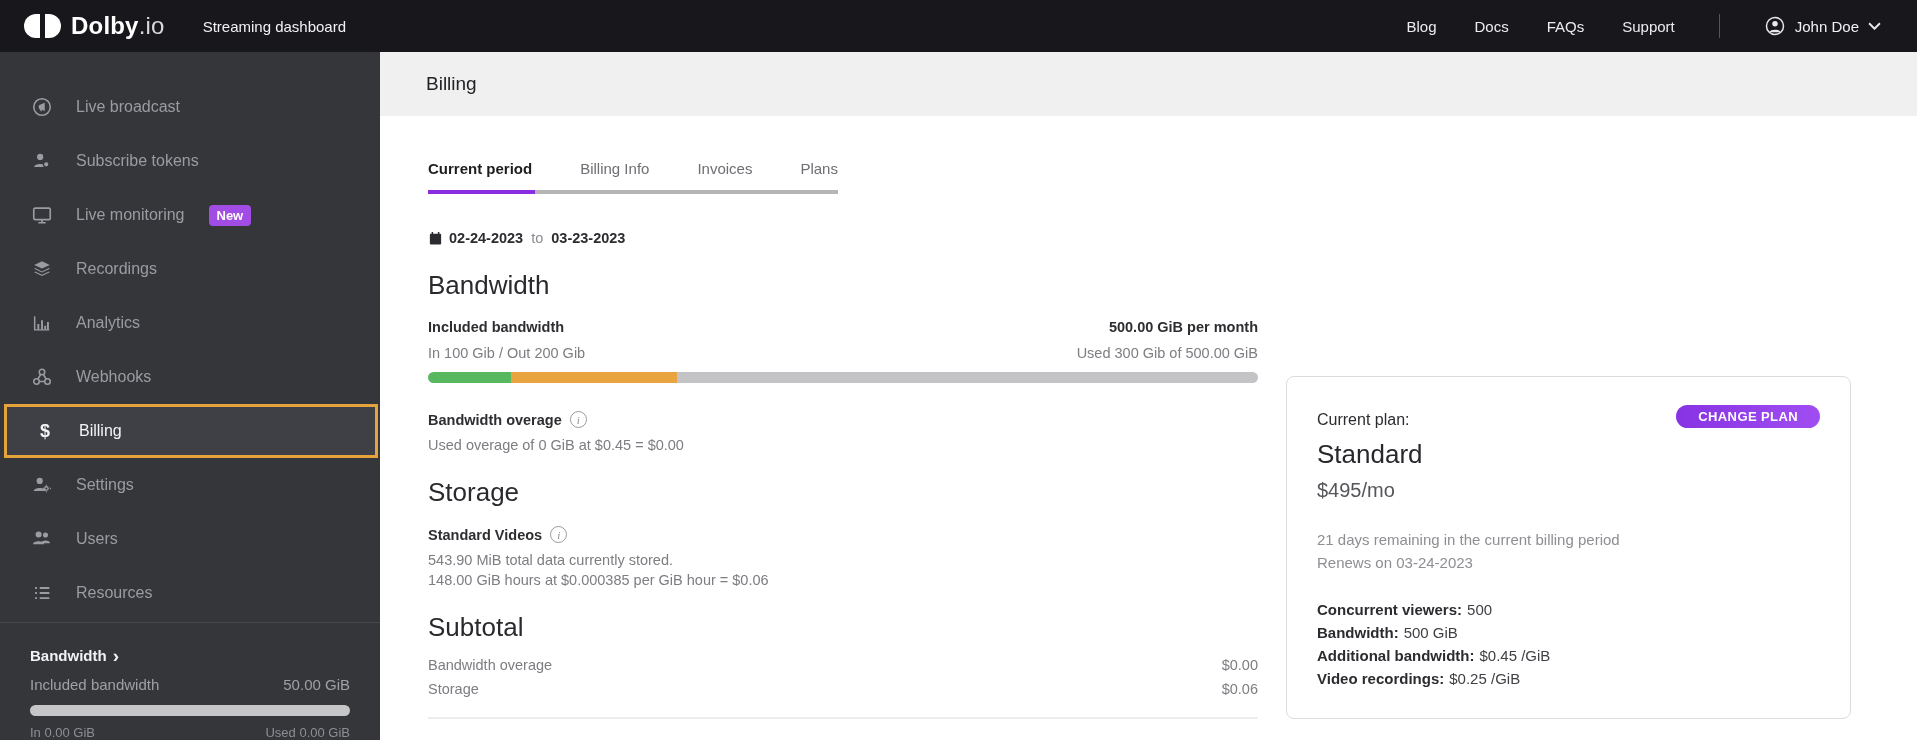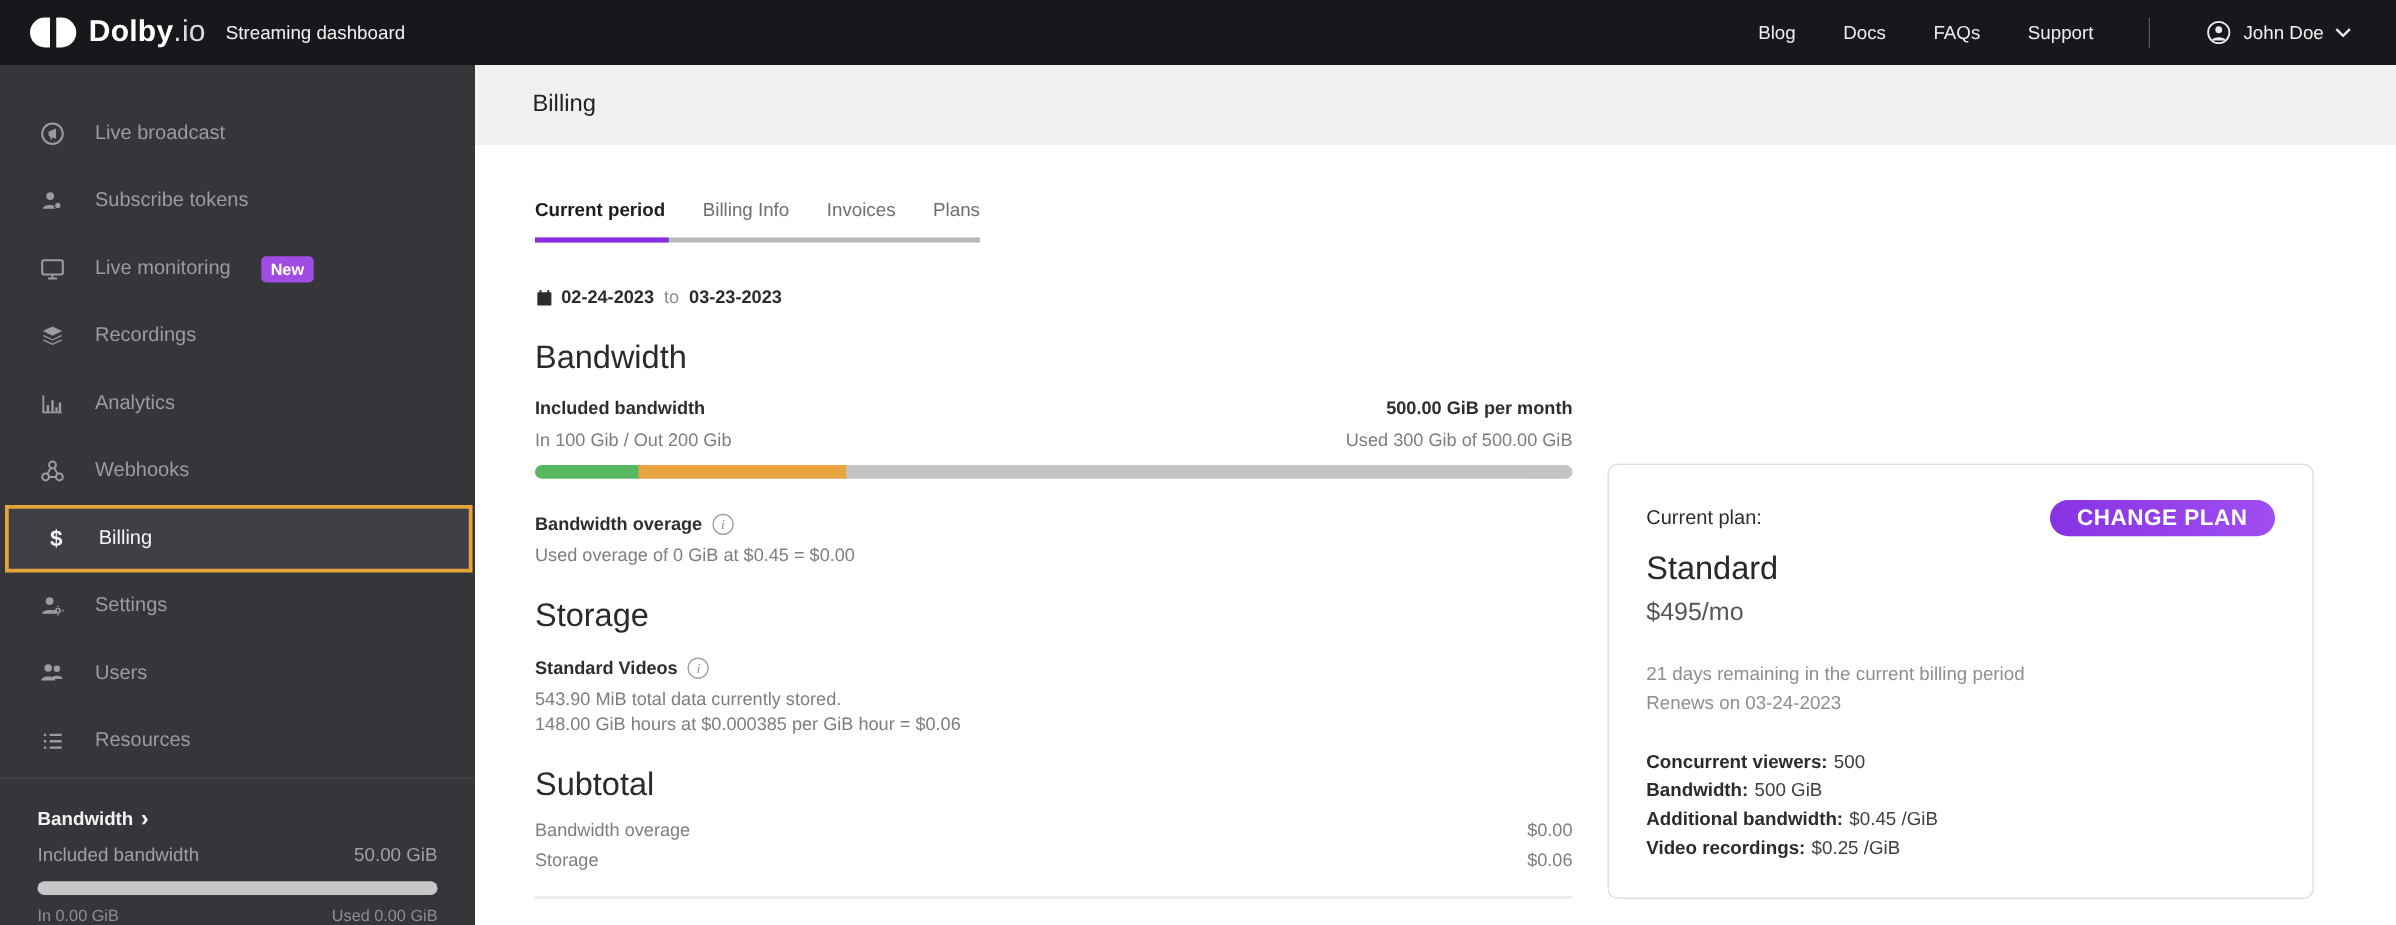"Streaming dashboard" .product-name { margin-left: 16px -> 38px }
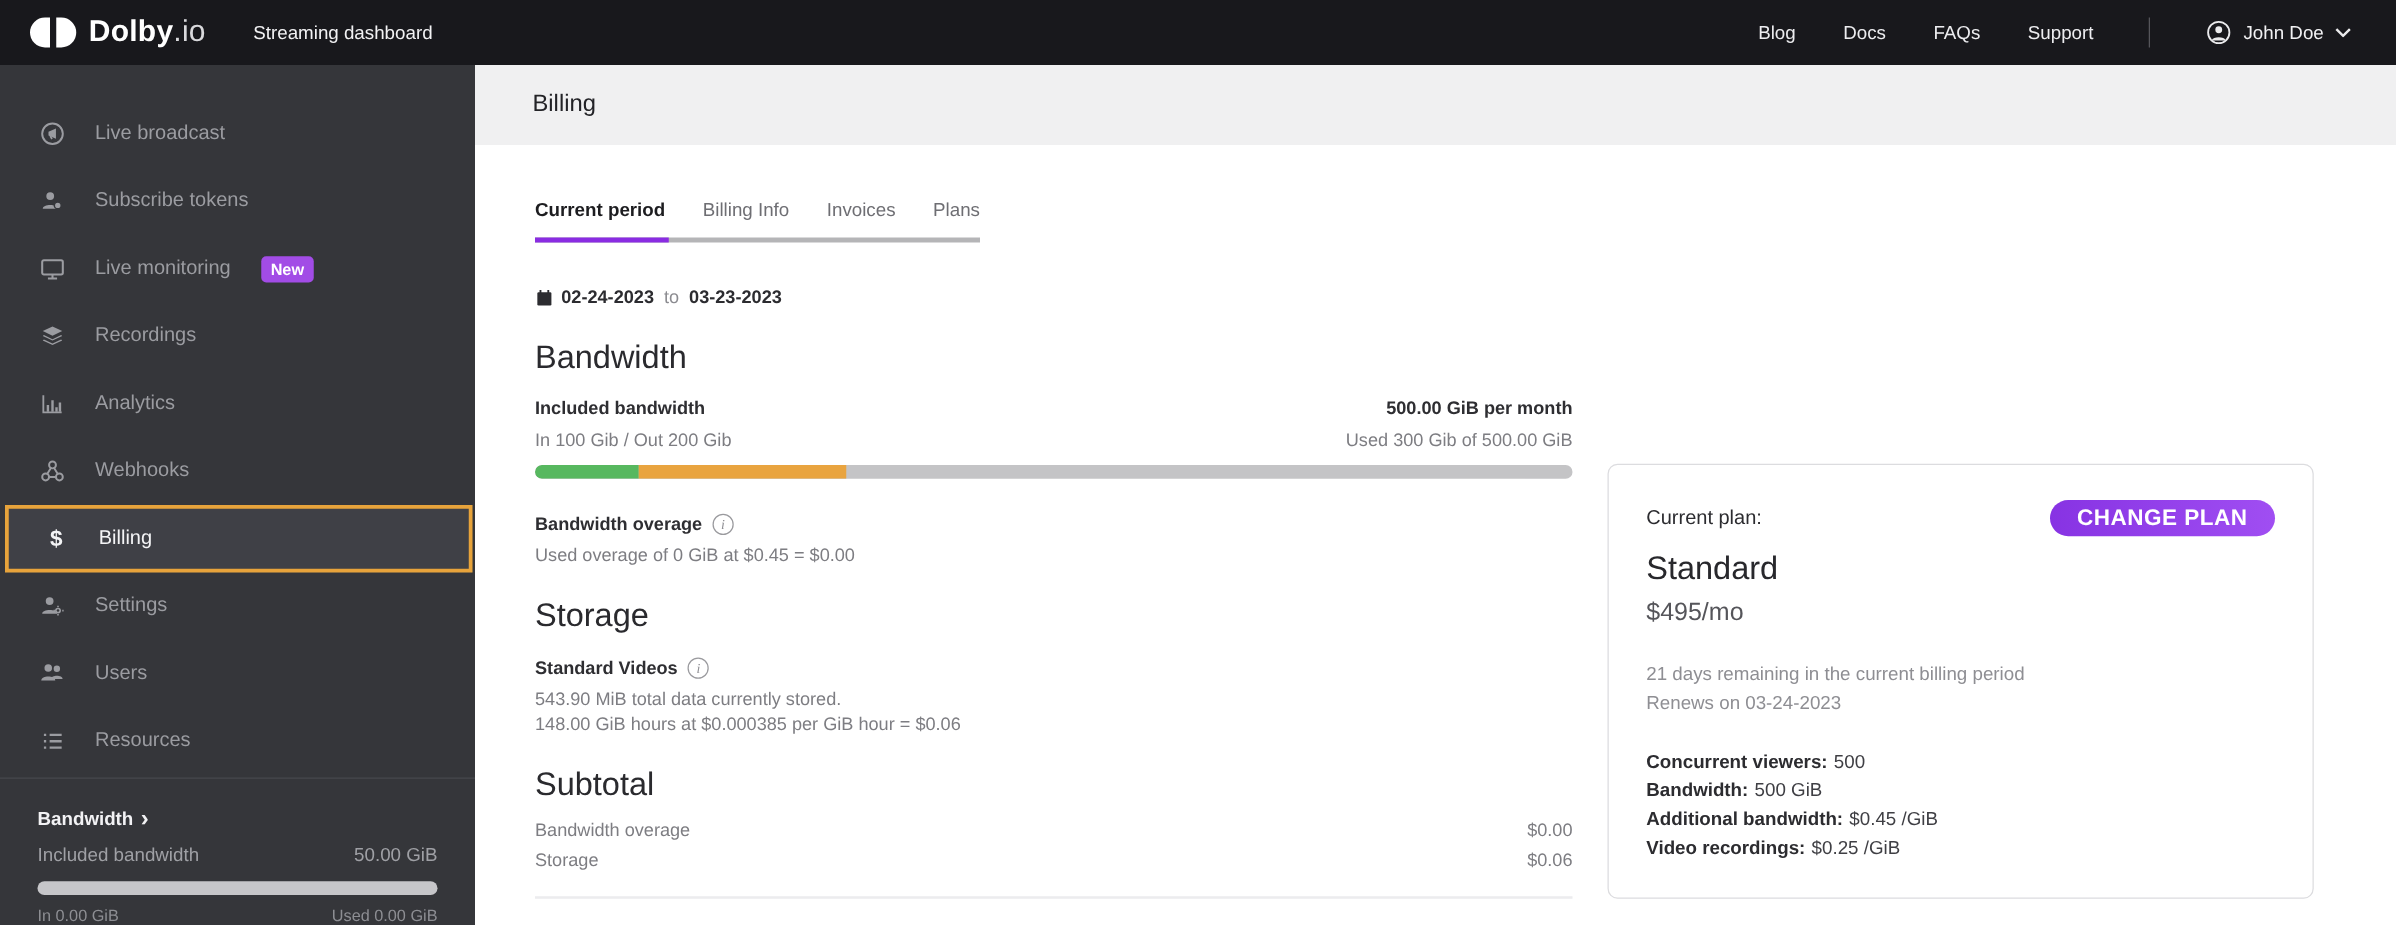"Current period" .tabs-row { gap: 30px -> 48px }
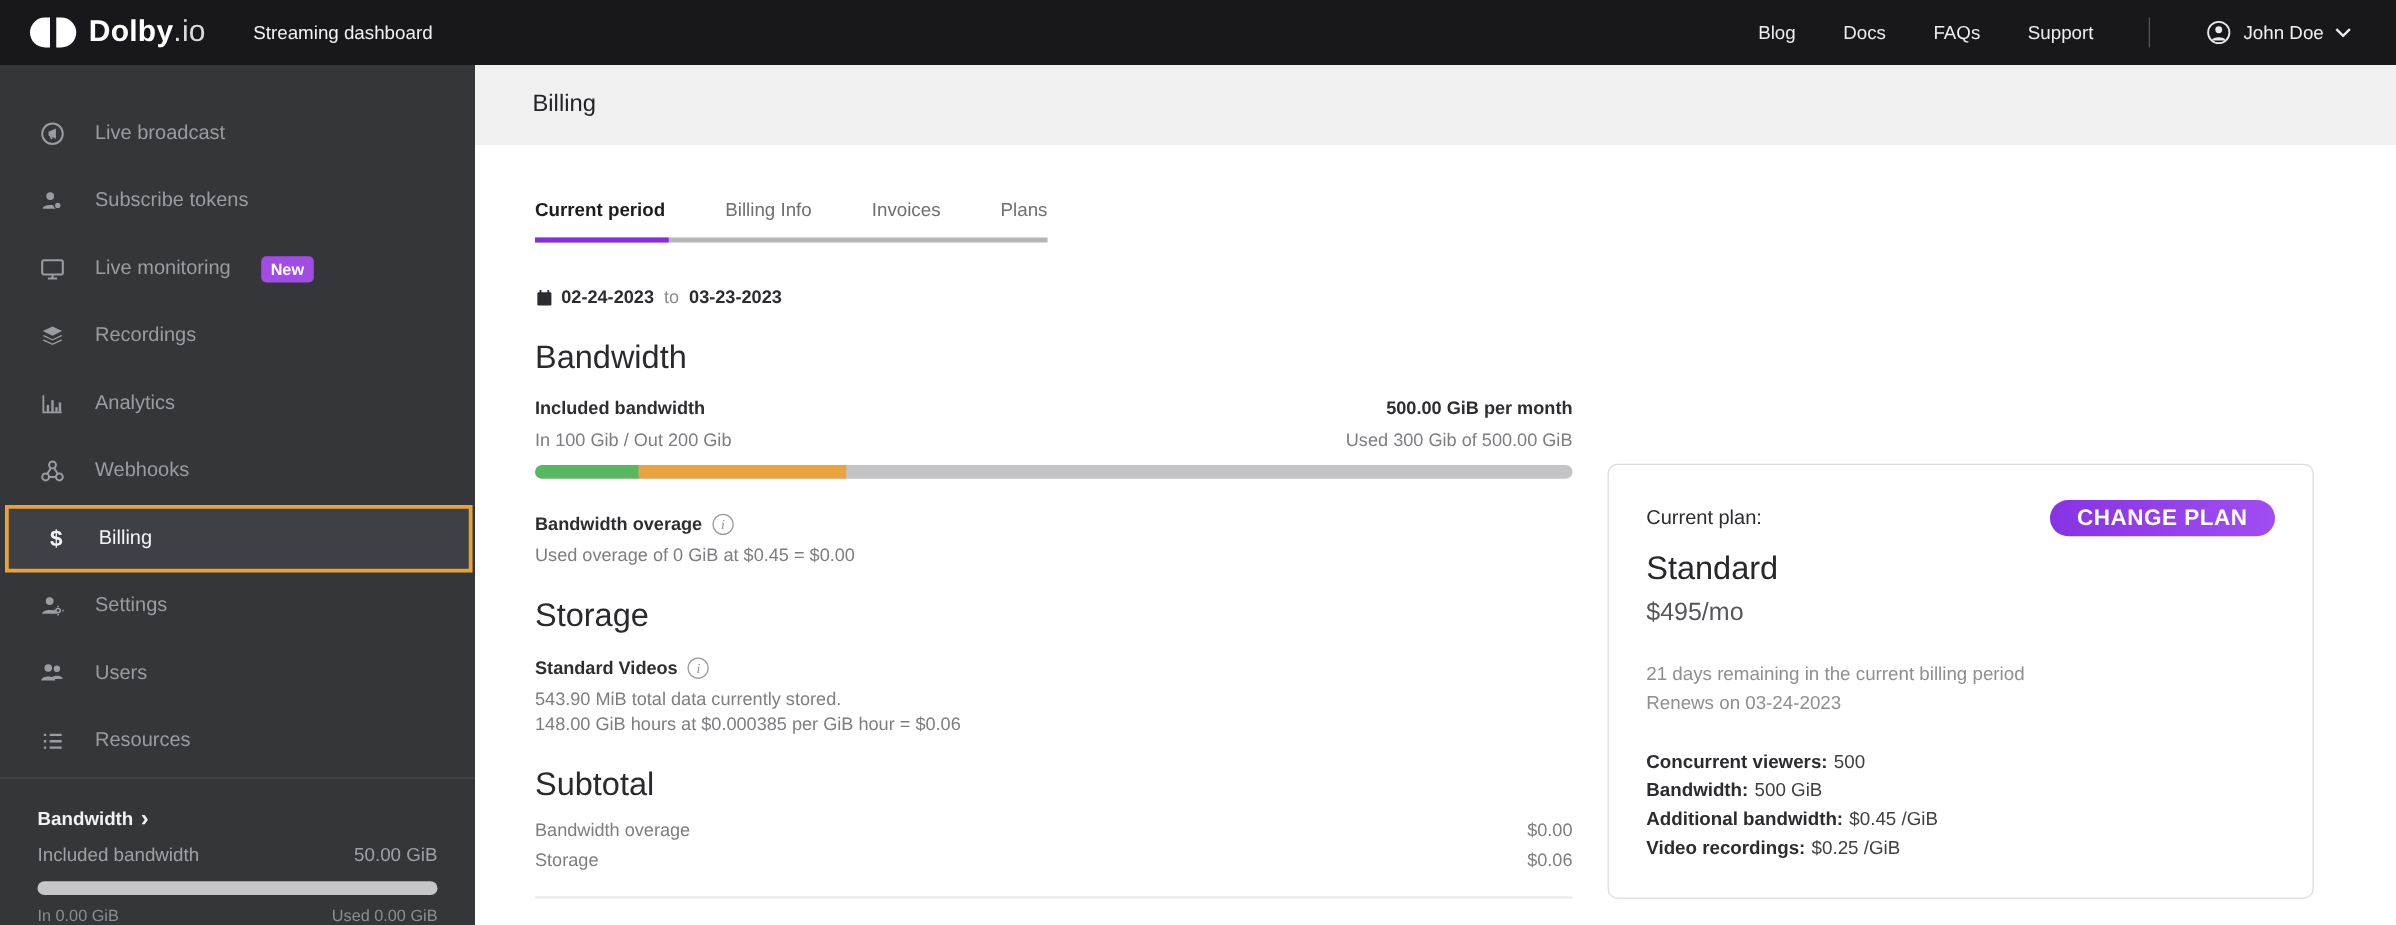"CHANGE PLAN" .change-plan-btn { font-size: 18px -> 13px }
